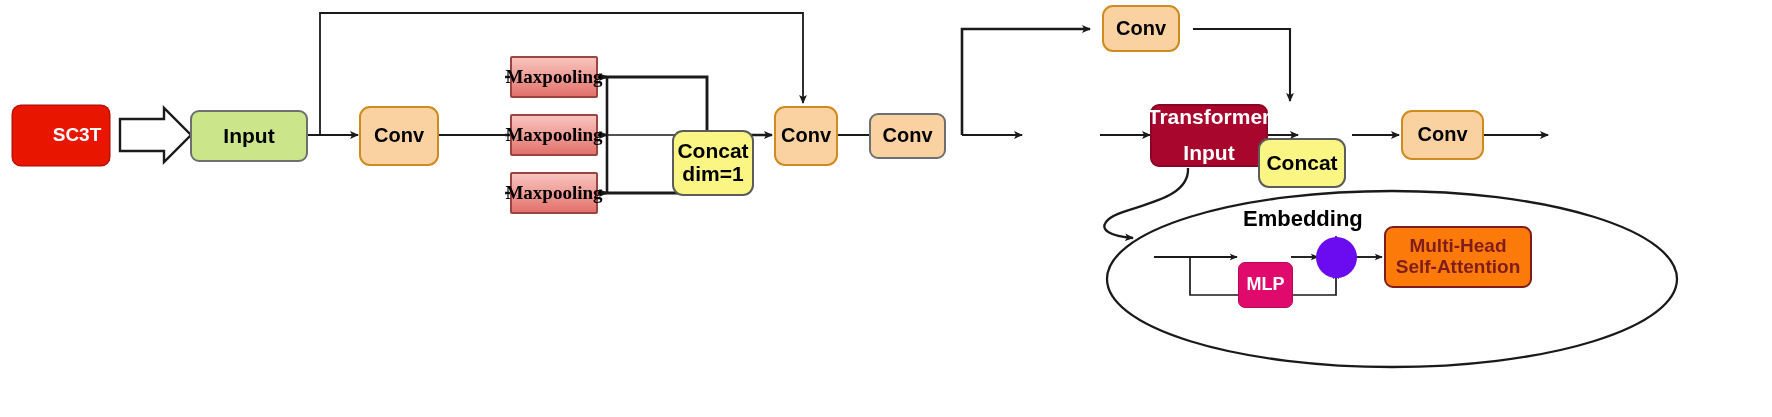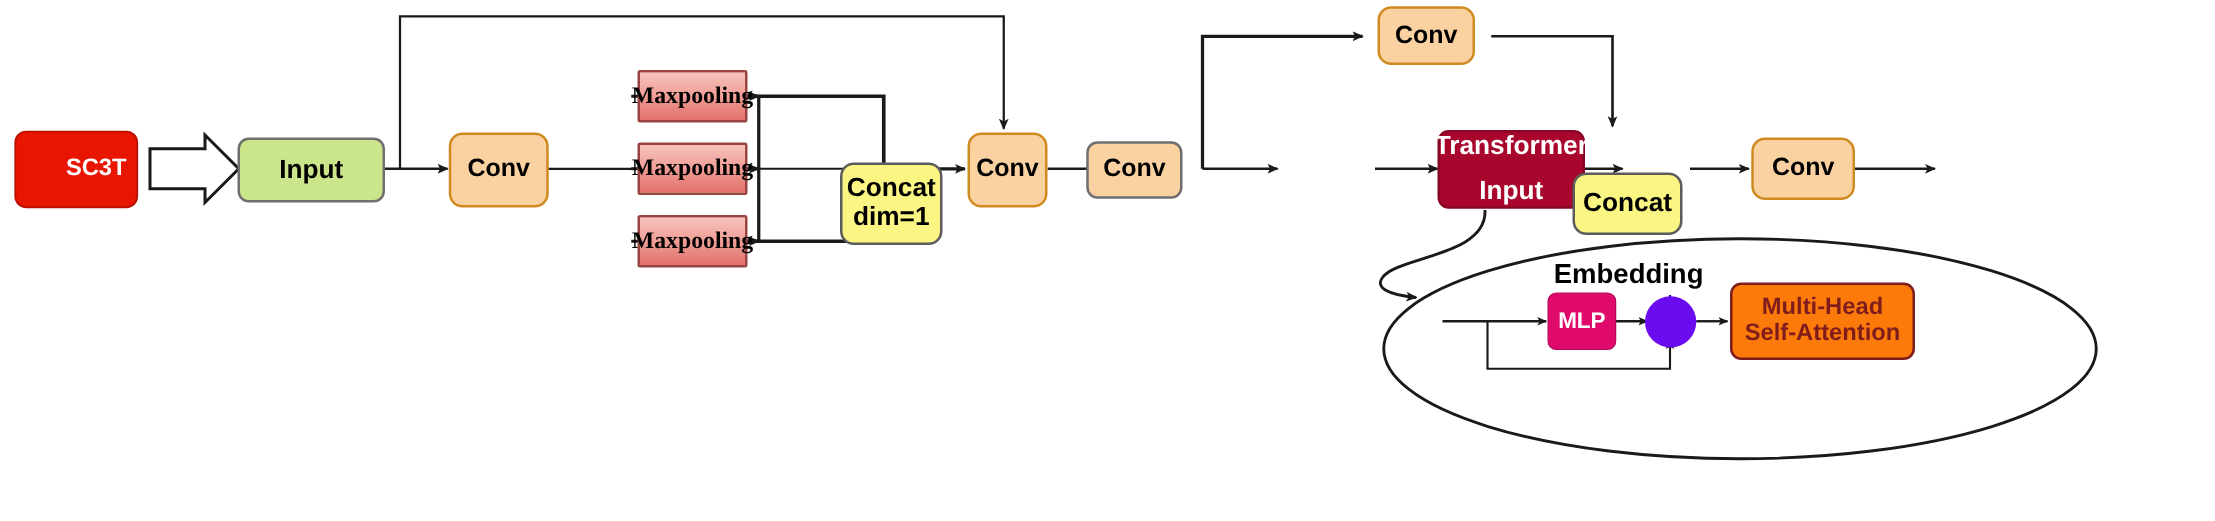"MLP" .sk-mlp { margin-top: none -> 28px }
